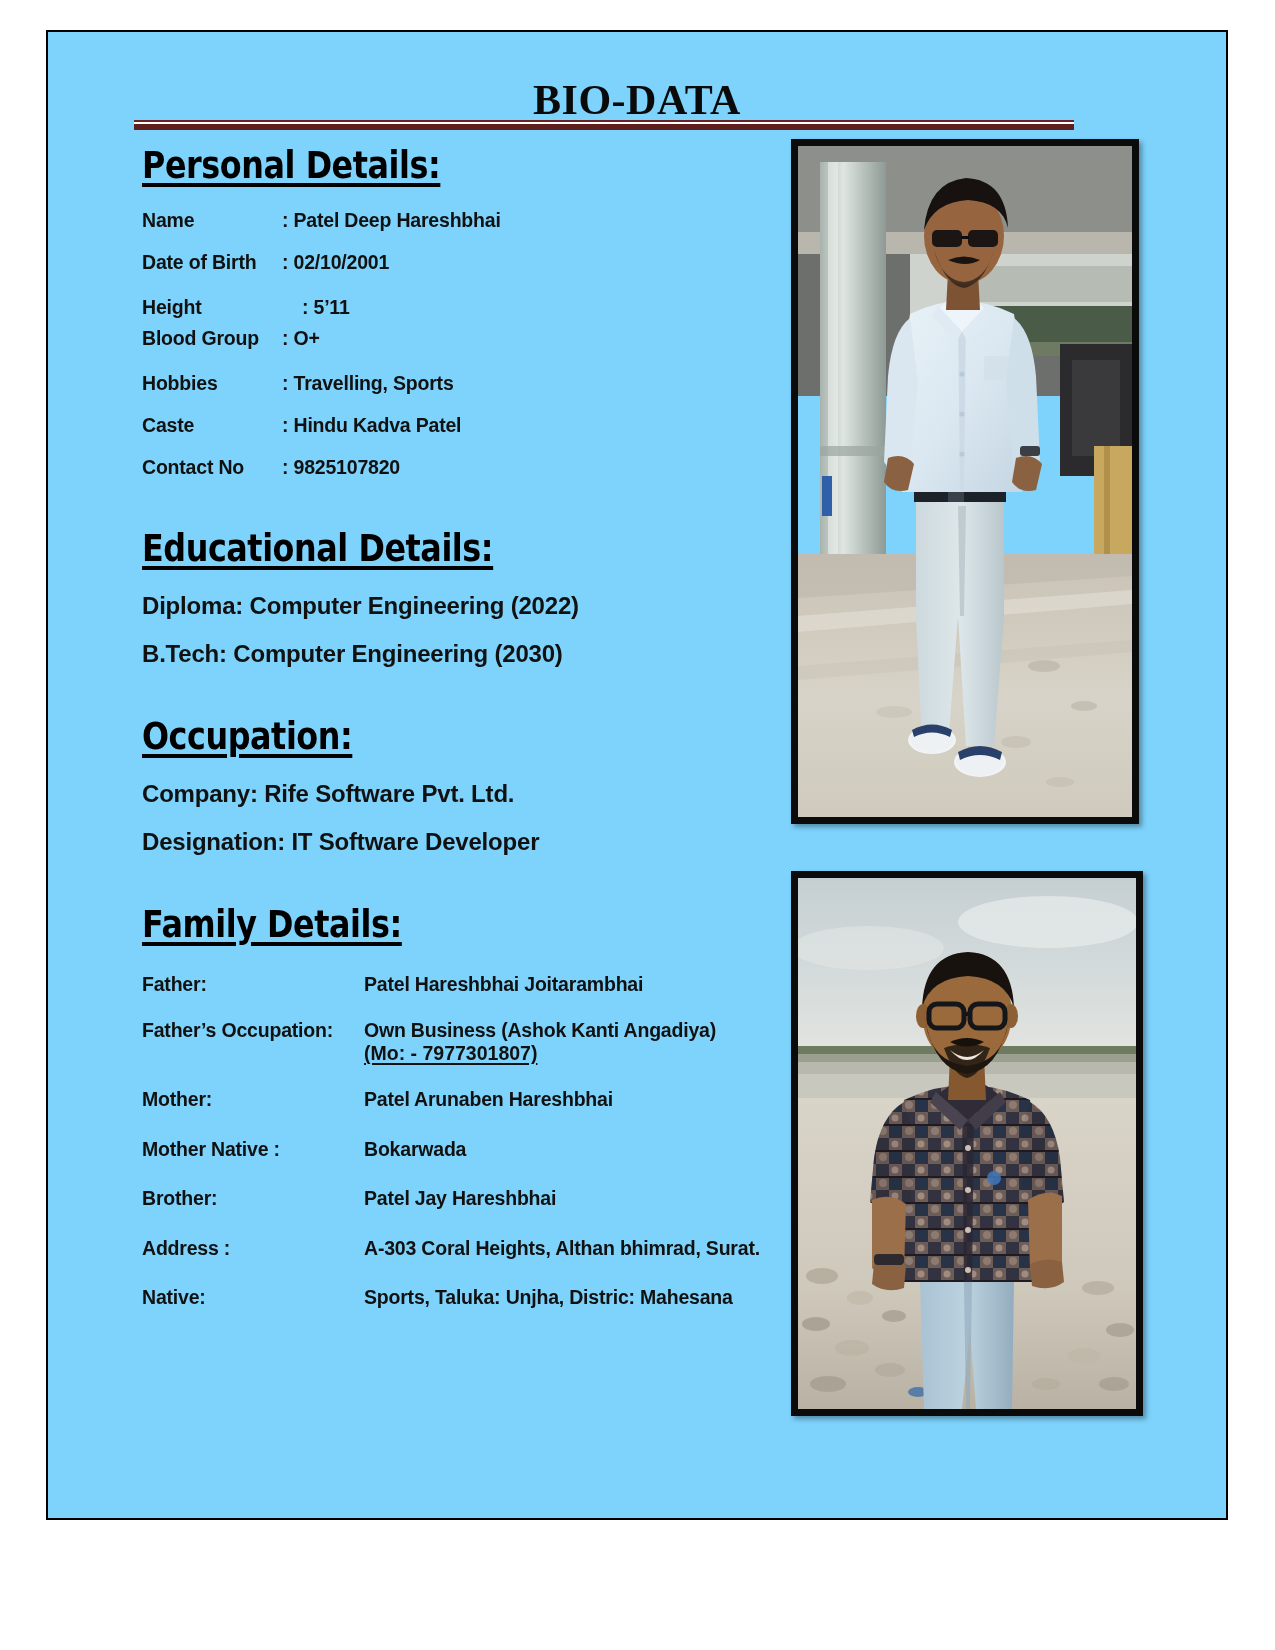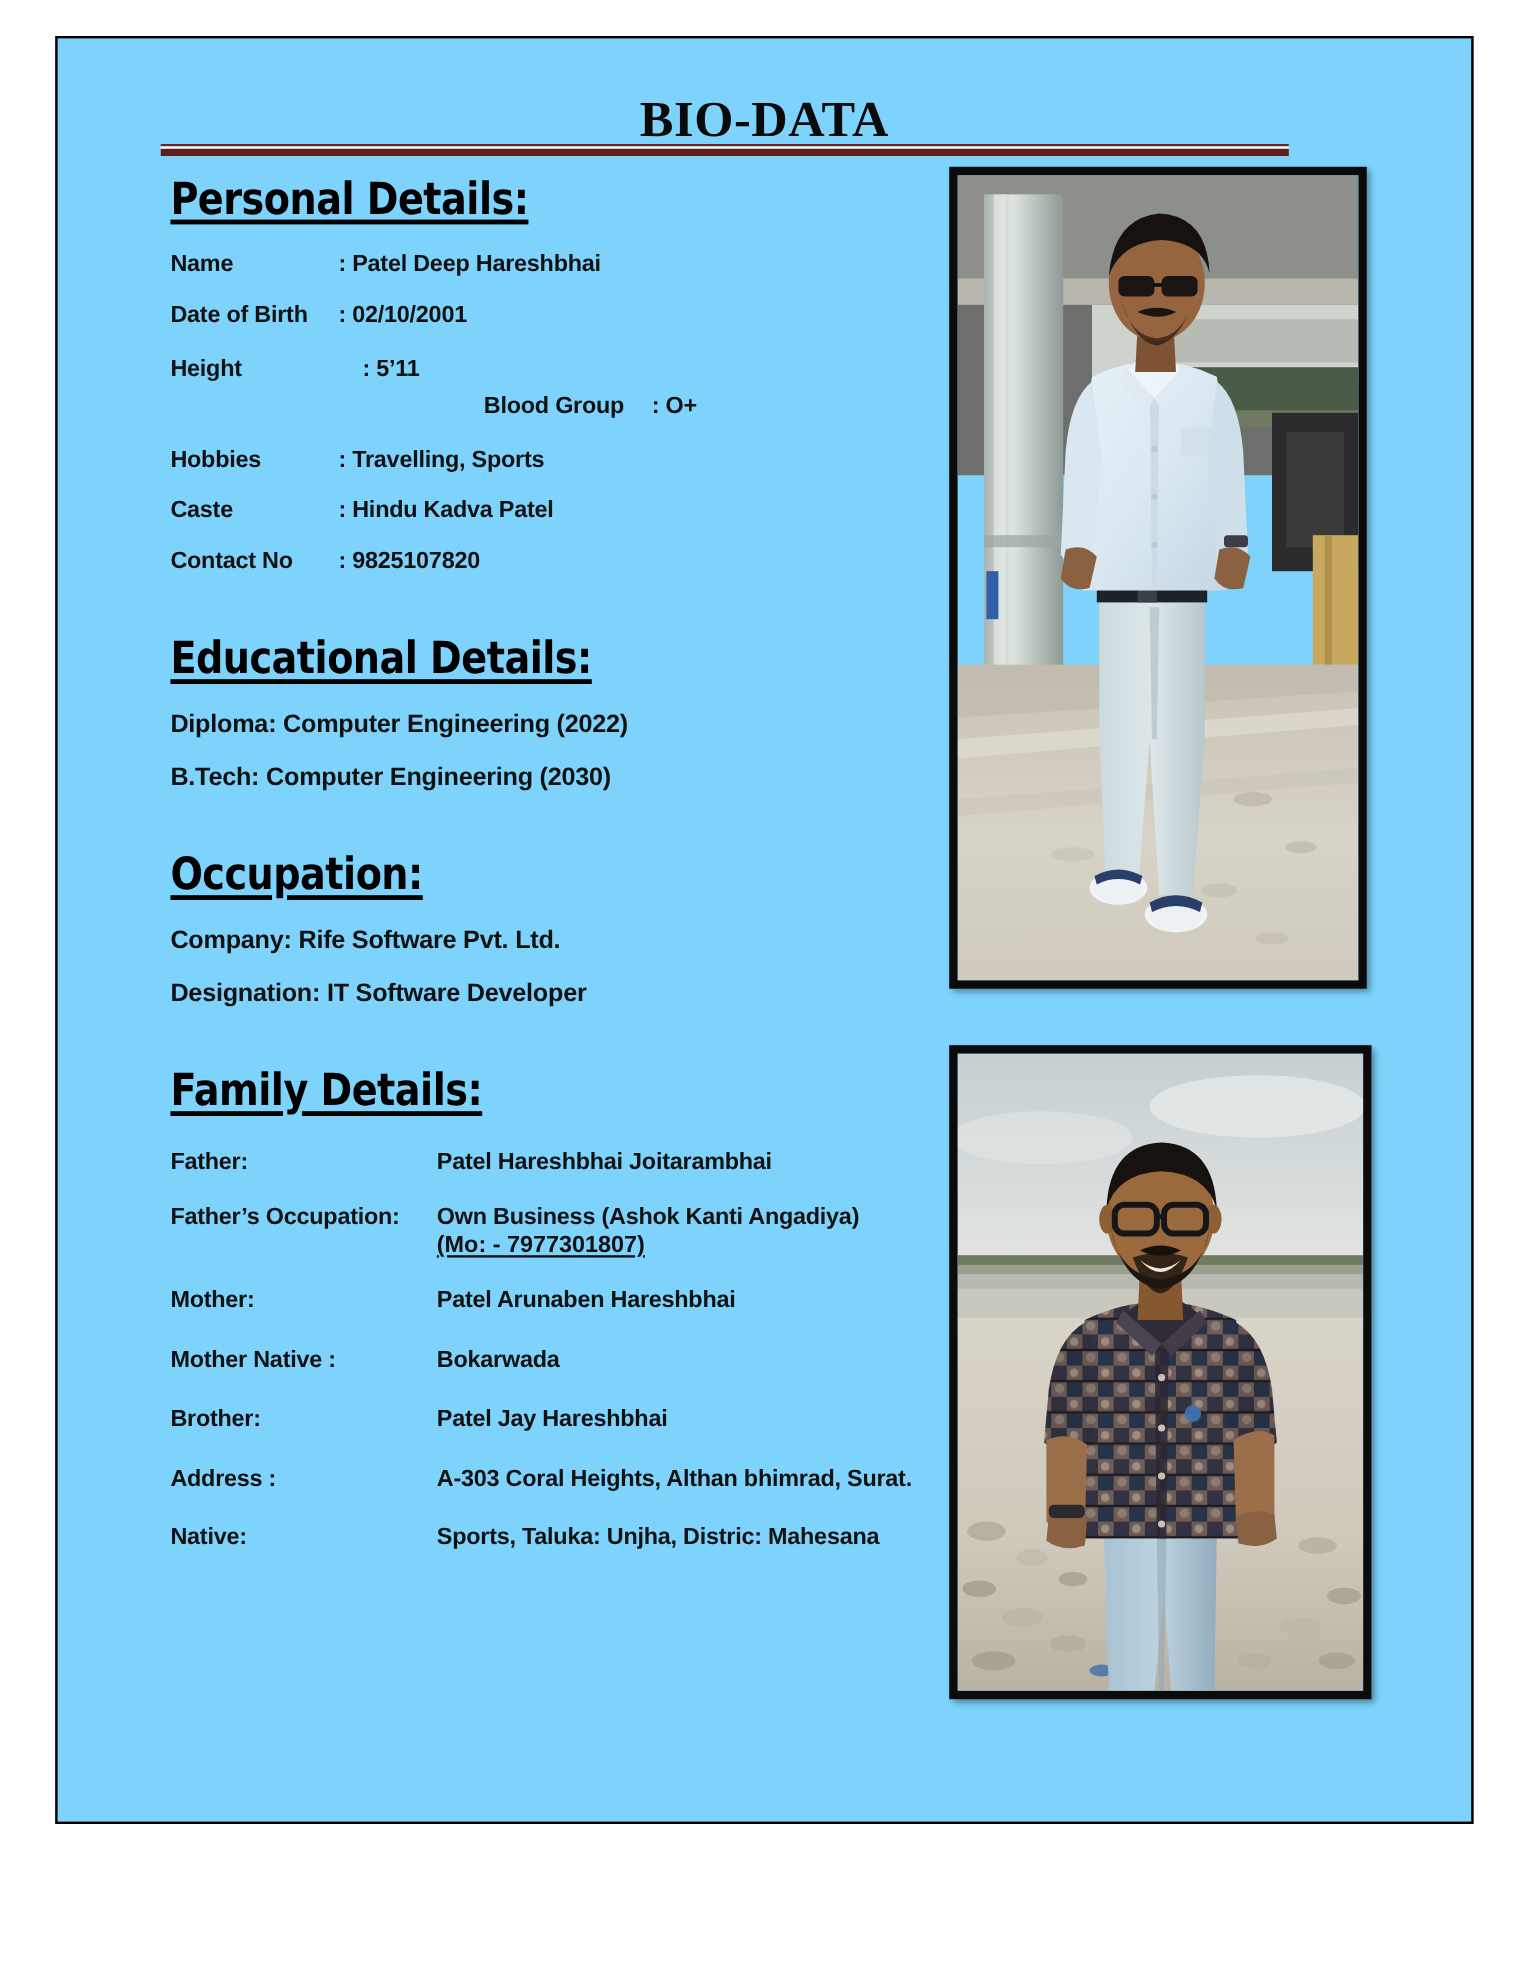"Blood Group" div.detail-row { justify-content: center -> none }
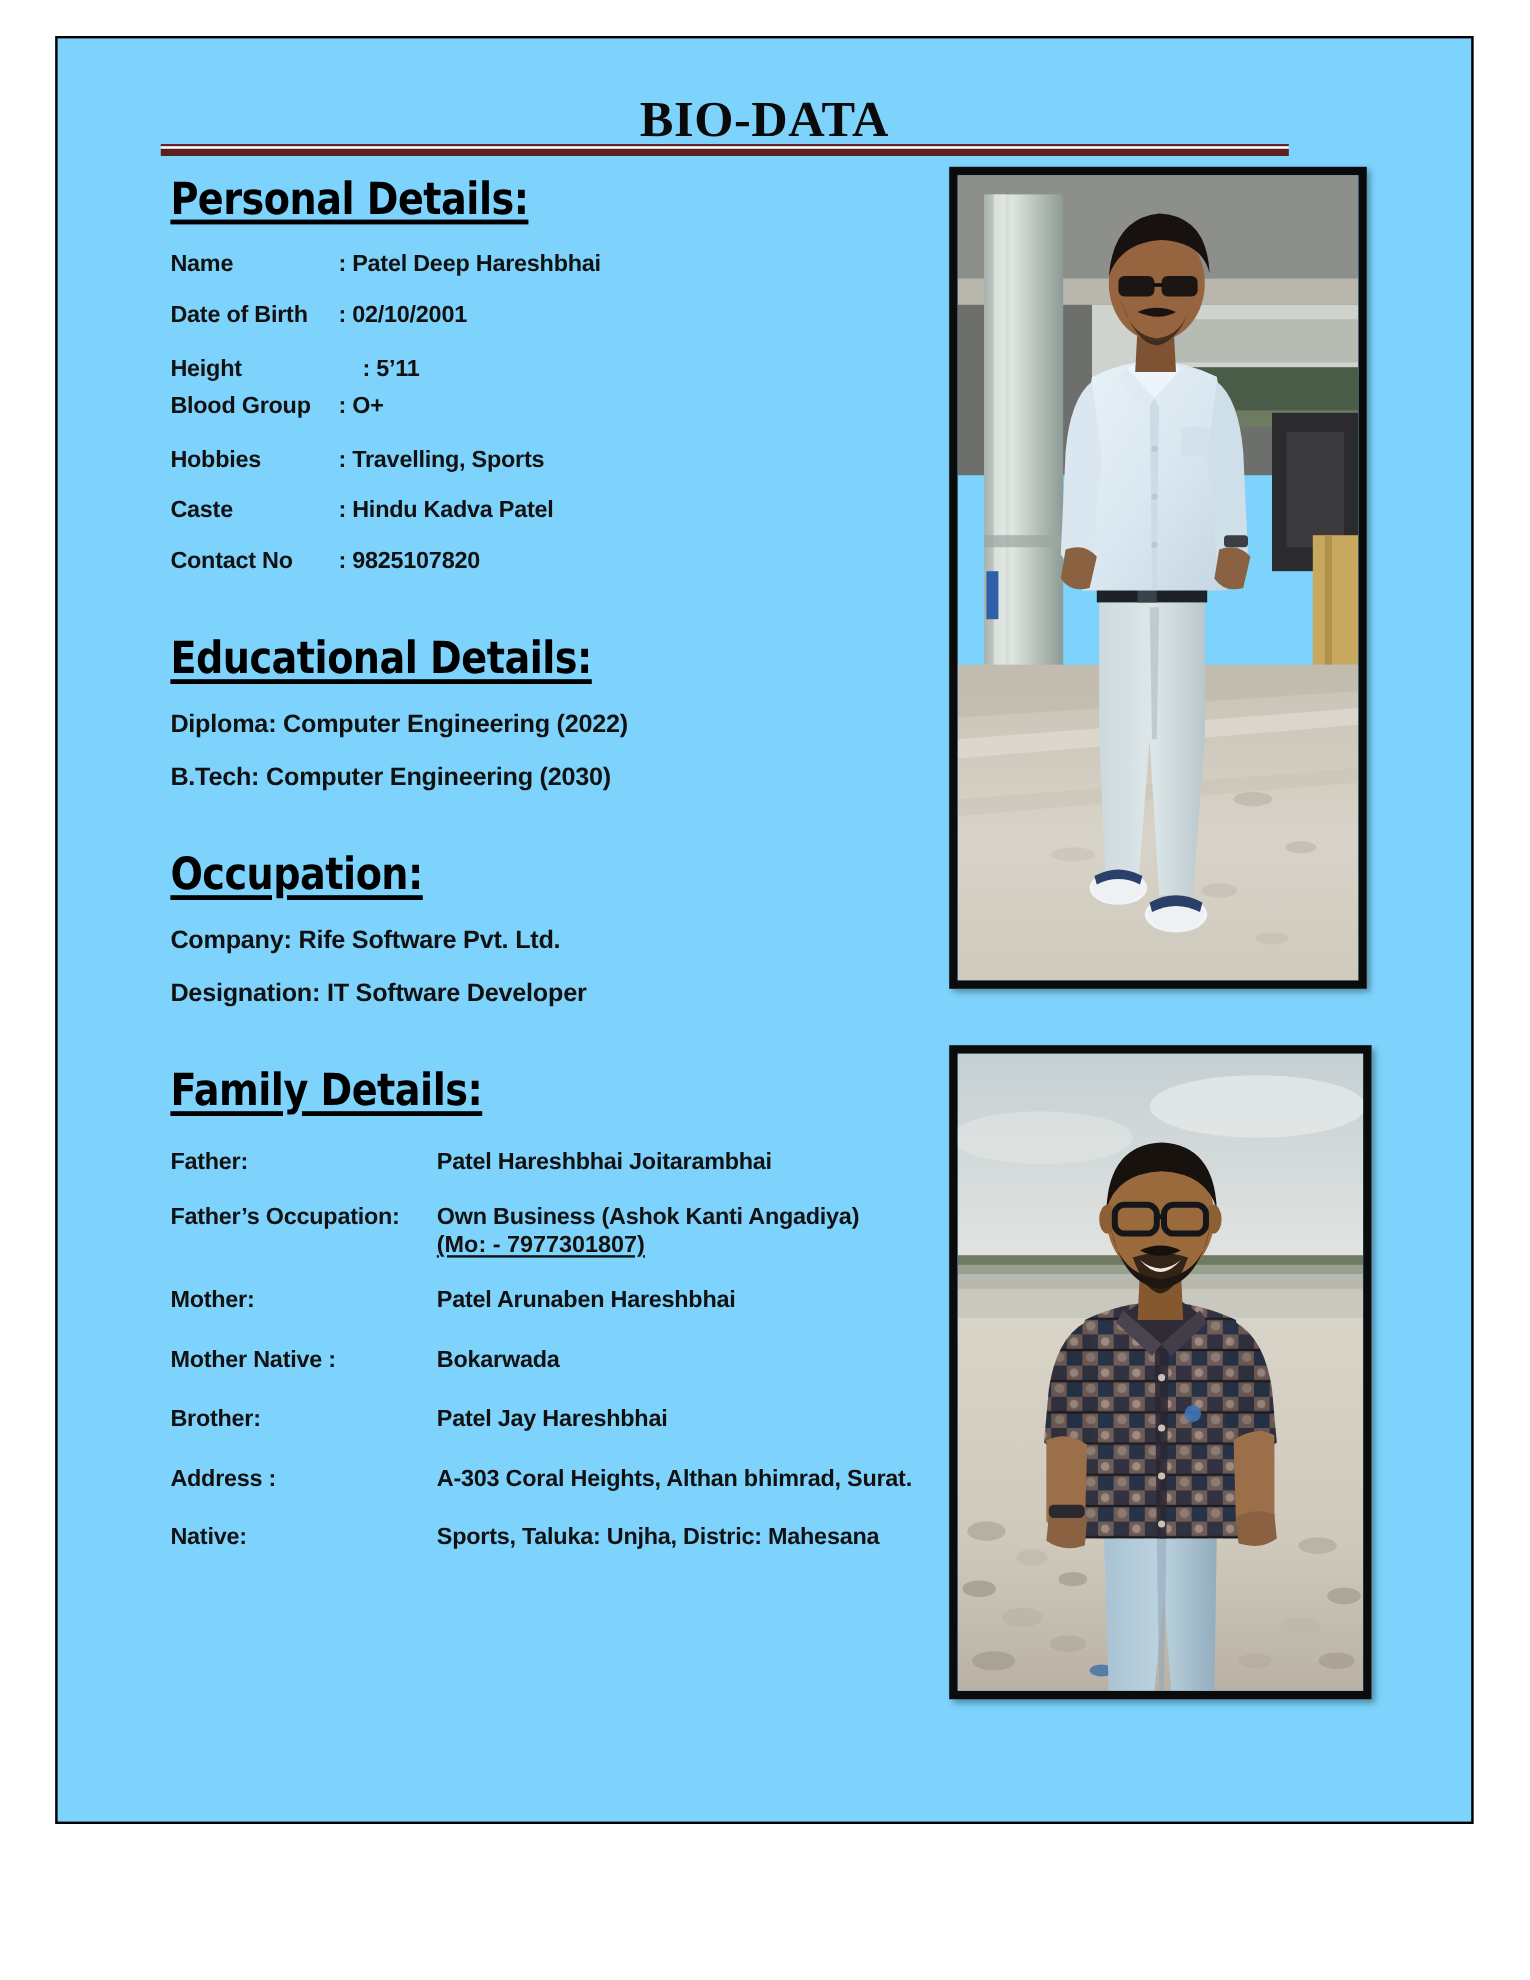"Diploma: Computer Engineering (2022)" .plain-line { font-size: 21px -> 24px }
